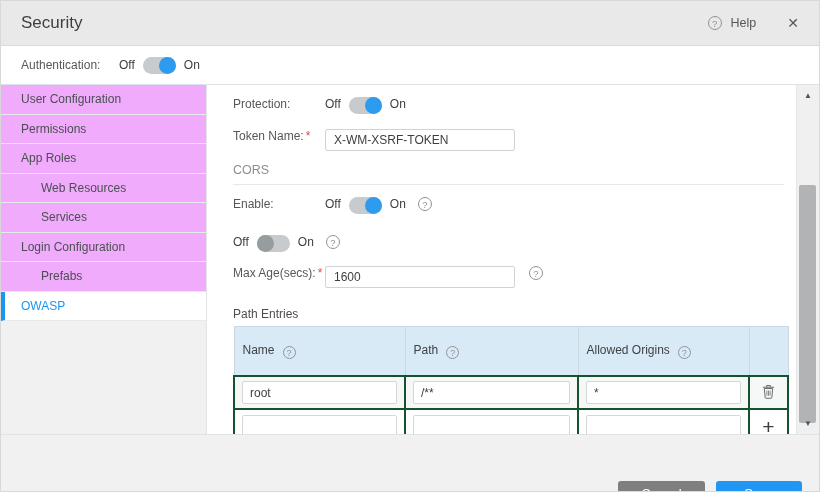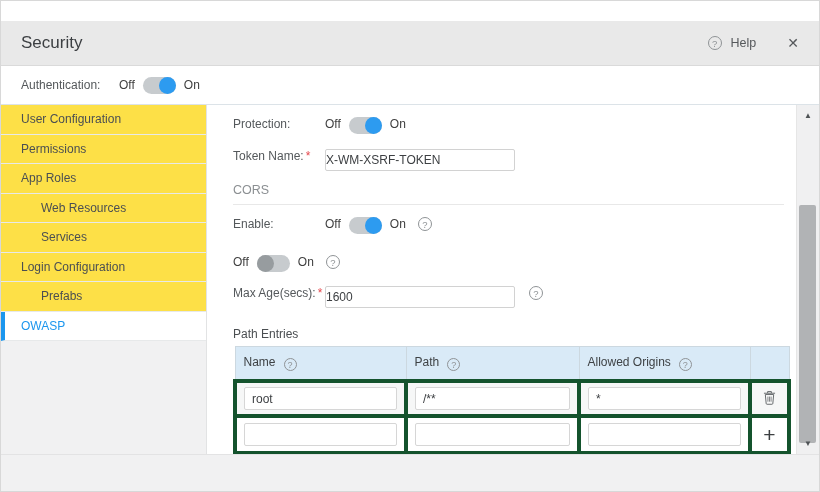"Security" .hdr { margin-top: 20px -> none }
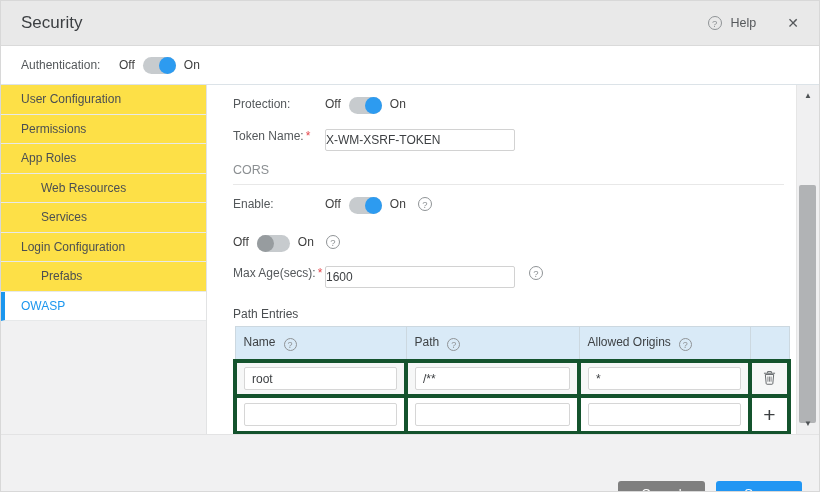"User Configuration" .side-item { background: #fde047 -> #f0abfc }
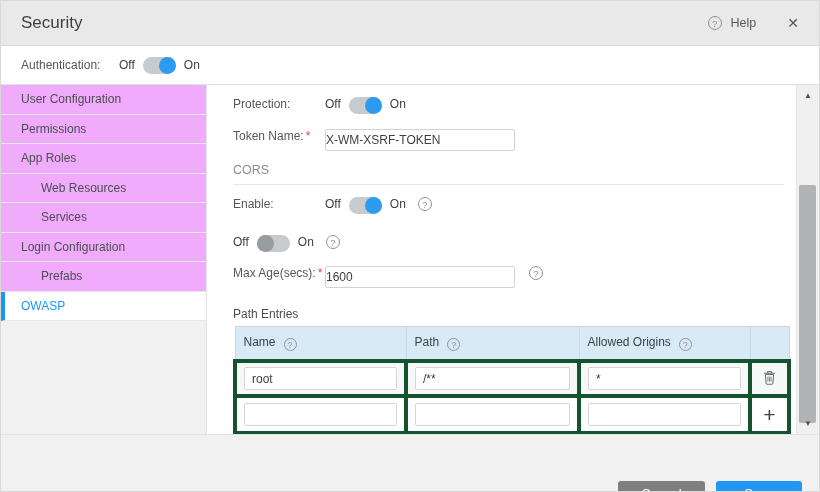"X-WM-XSRF-TOKEN" .txt-input { padding: 0 0 -> 0 8px }
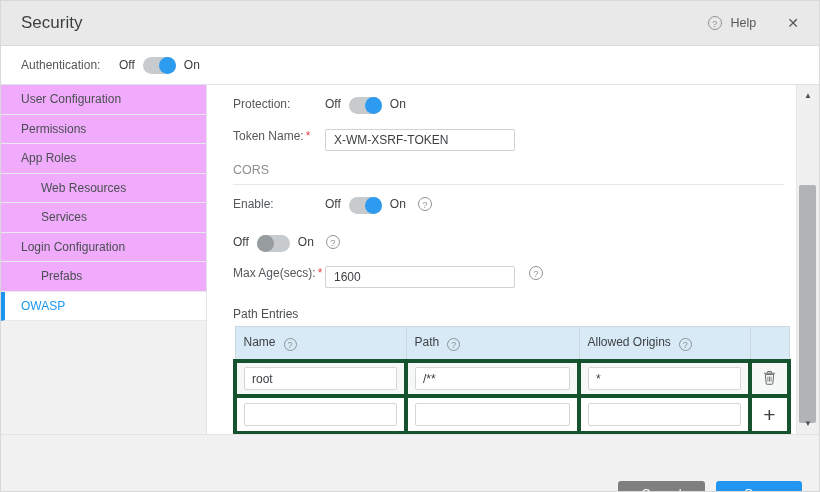"Name ?" table.pe th { padding: 8px 8px -> 16px 8px }
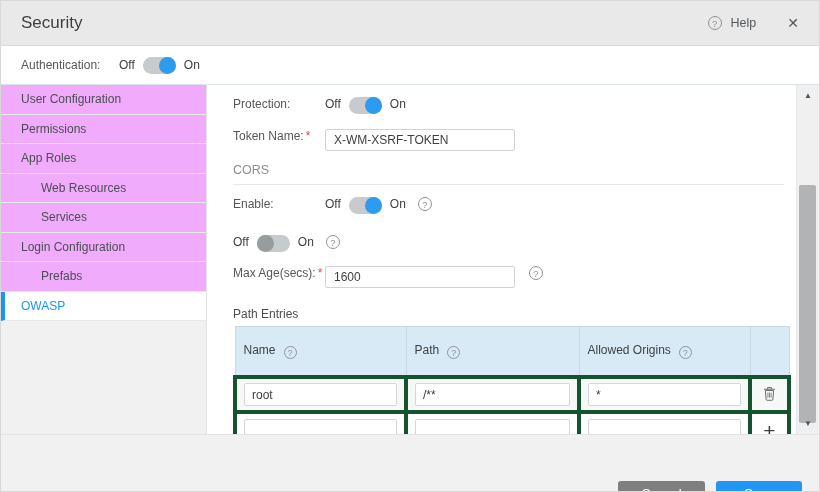"root" table.pe td { border: 4px solid #14532d -> 2px solid #14532d }
